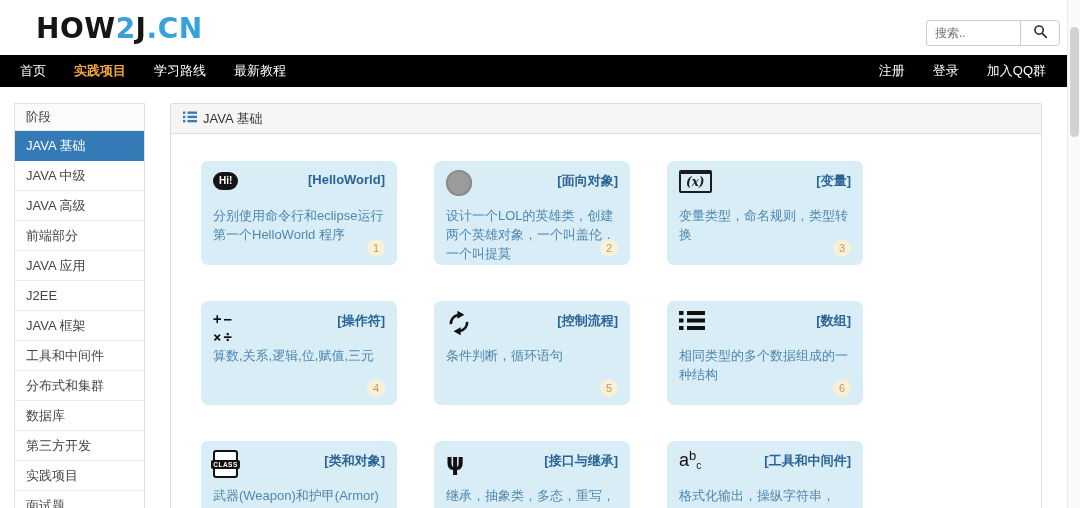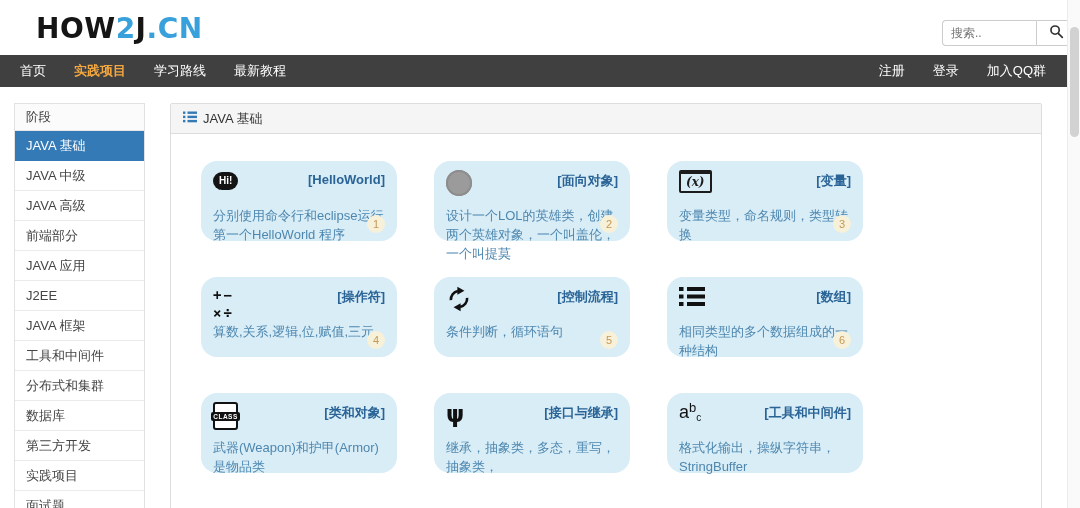"搜索.." .search { right: 4px -> 20px }
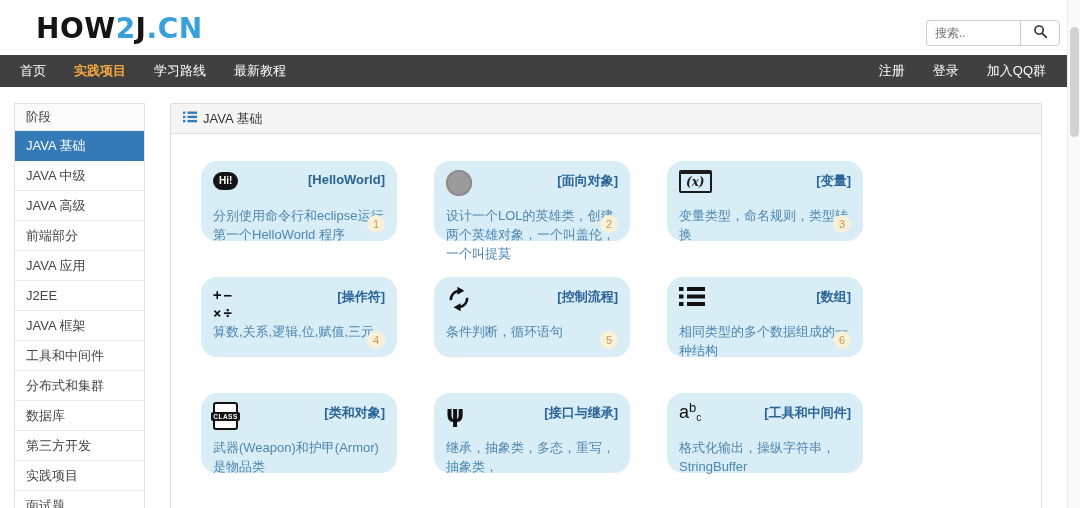"首页" .navbar { background: #404040 -> #000000 }
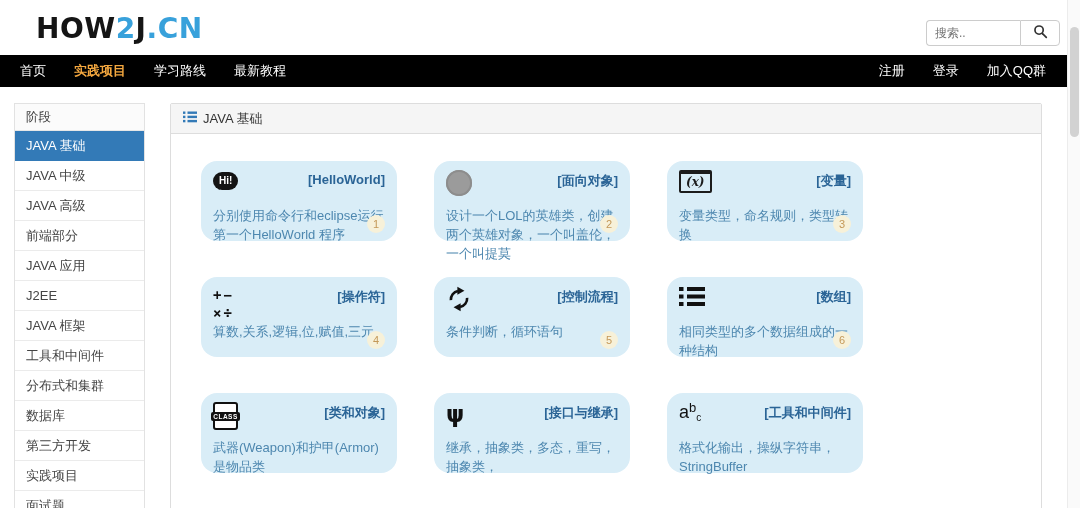"Hi!" .card { border-radius: 16px -> 7px; height: 80px -> 104px }
